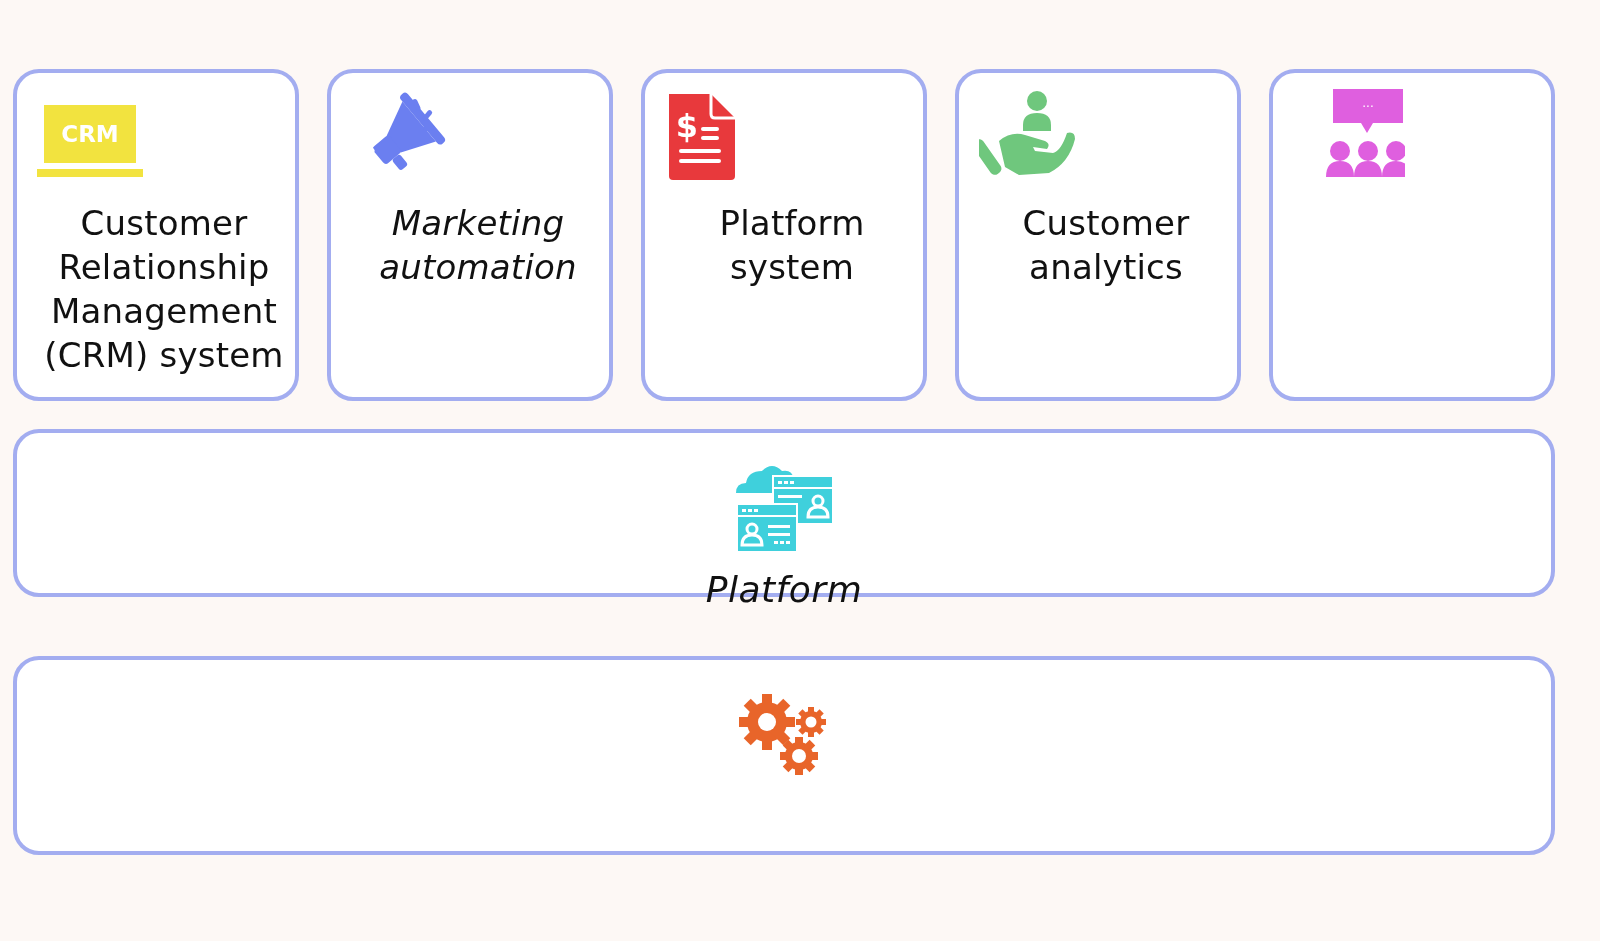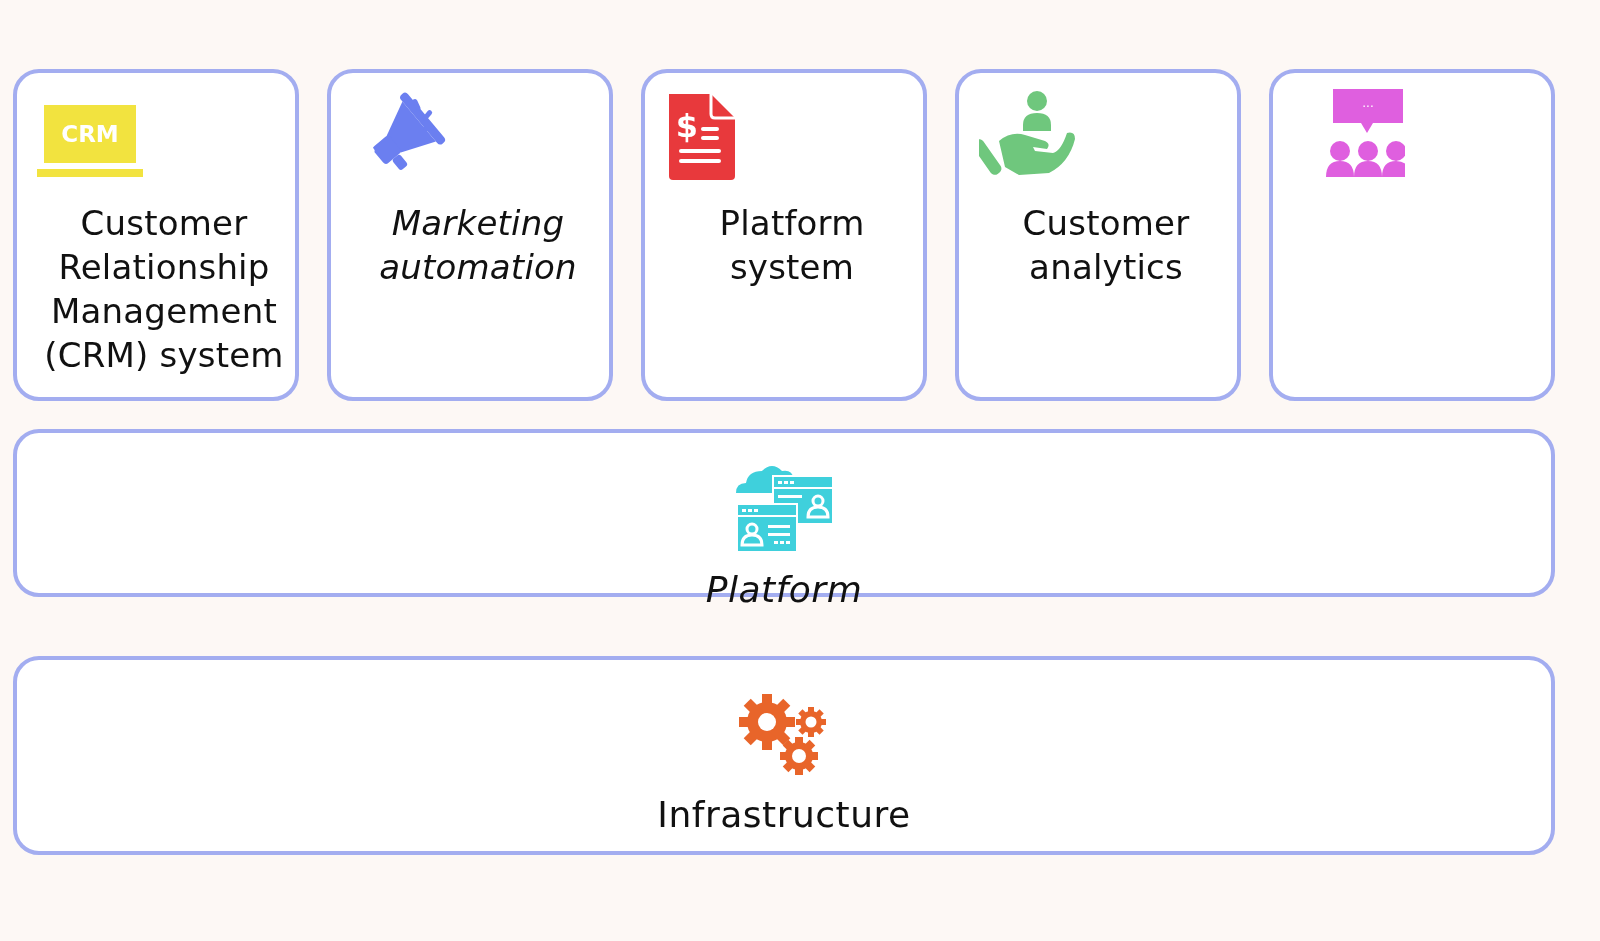"Infrastructure" div.label { html: <div>Infrastructure</div> -> none }
